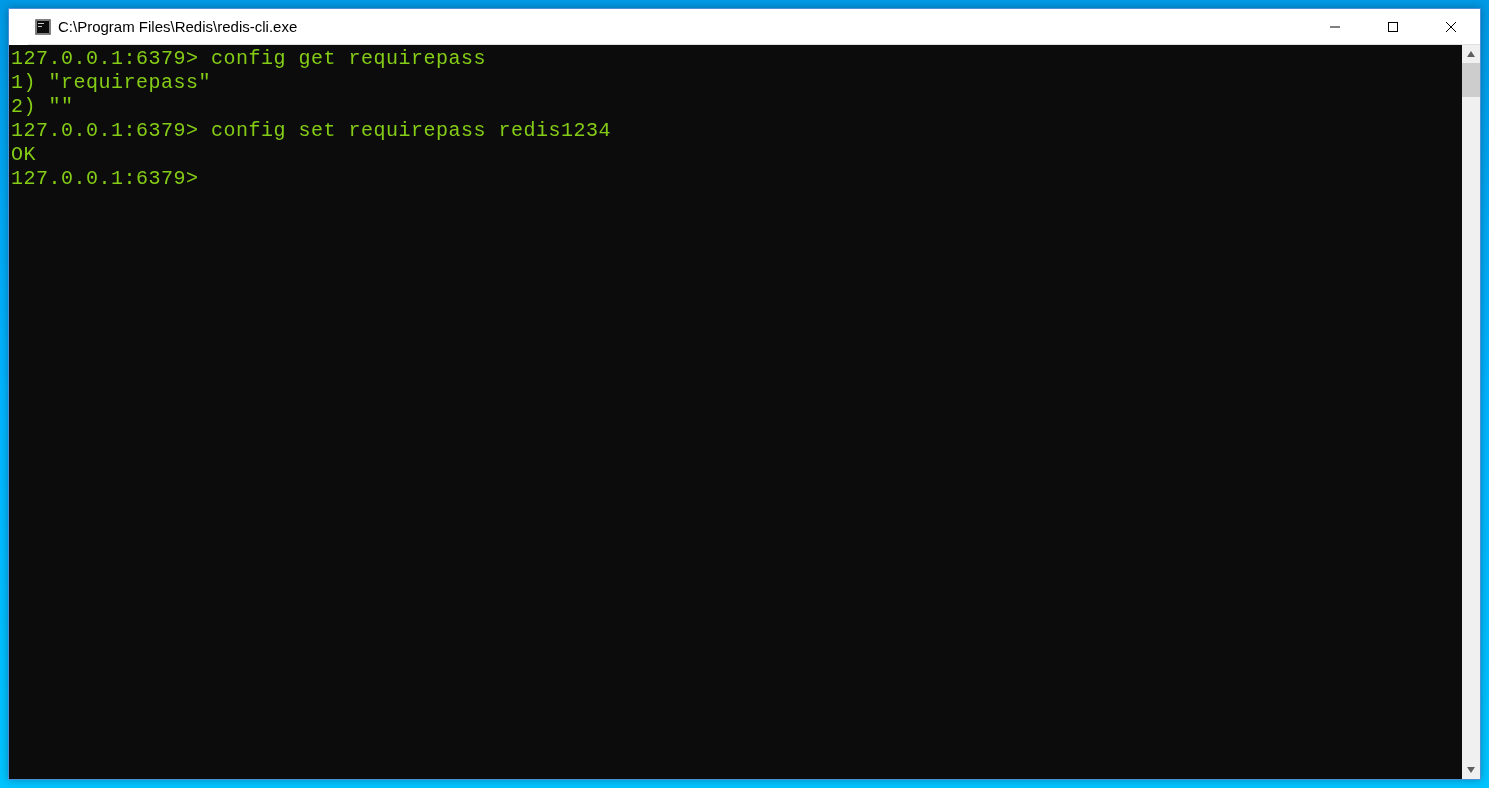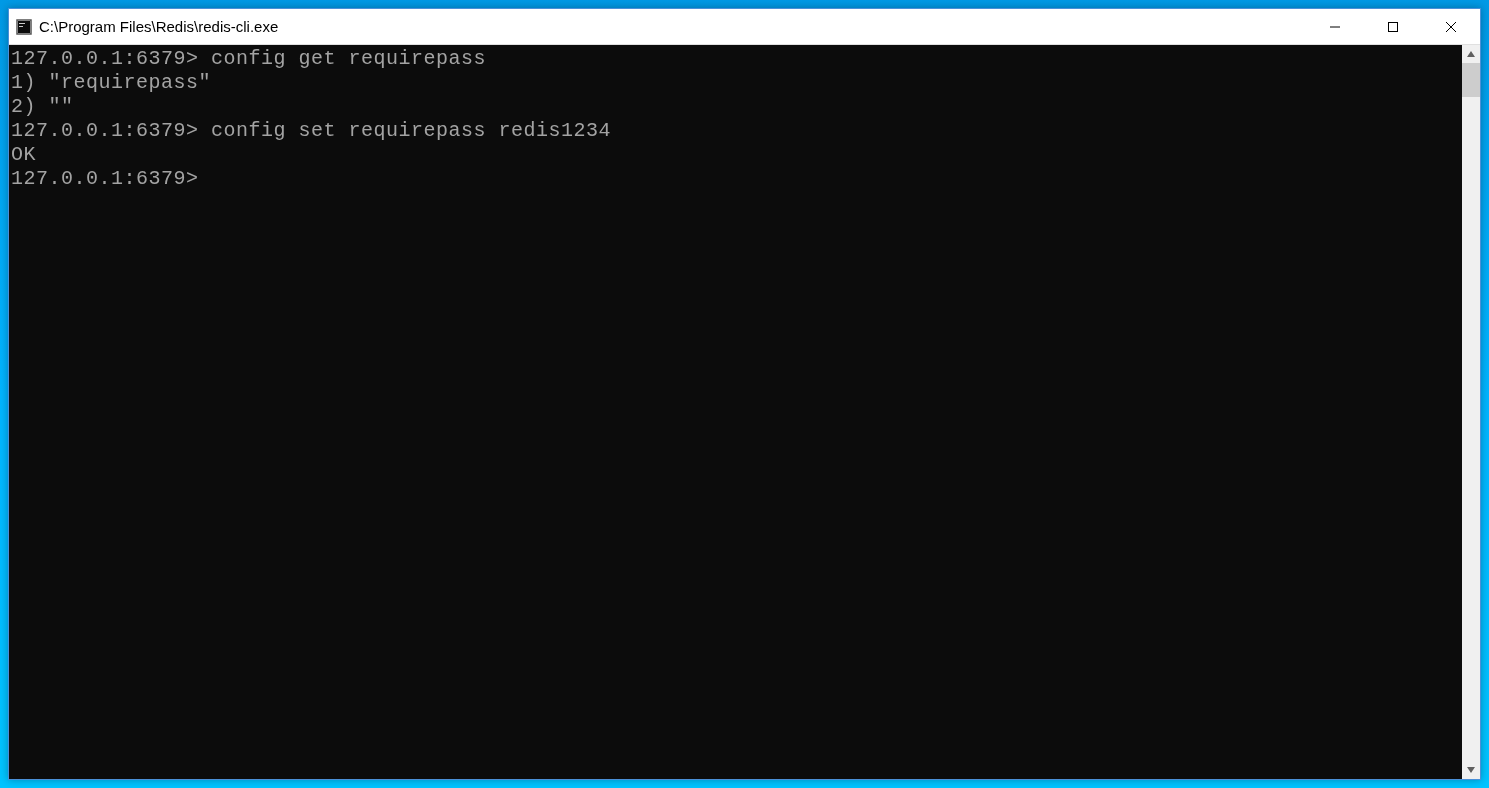"C:\Program Files\Redis\redis-cli.exe" .titlebar { margin-left: none -> 19px }
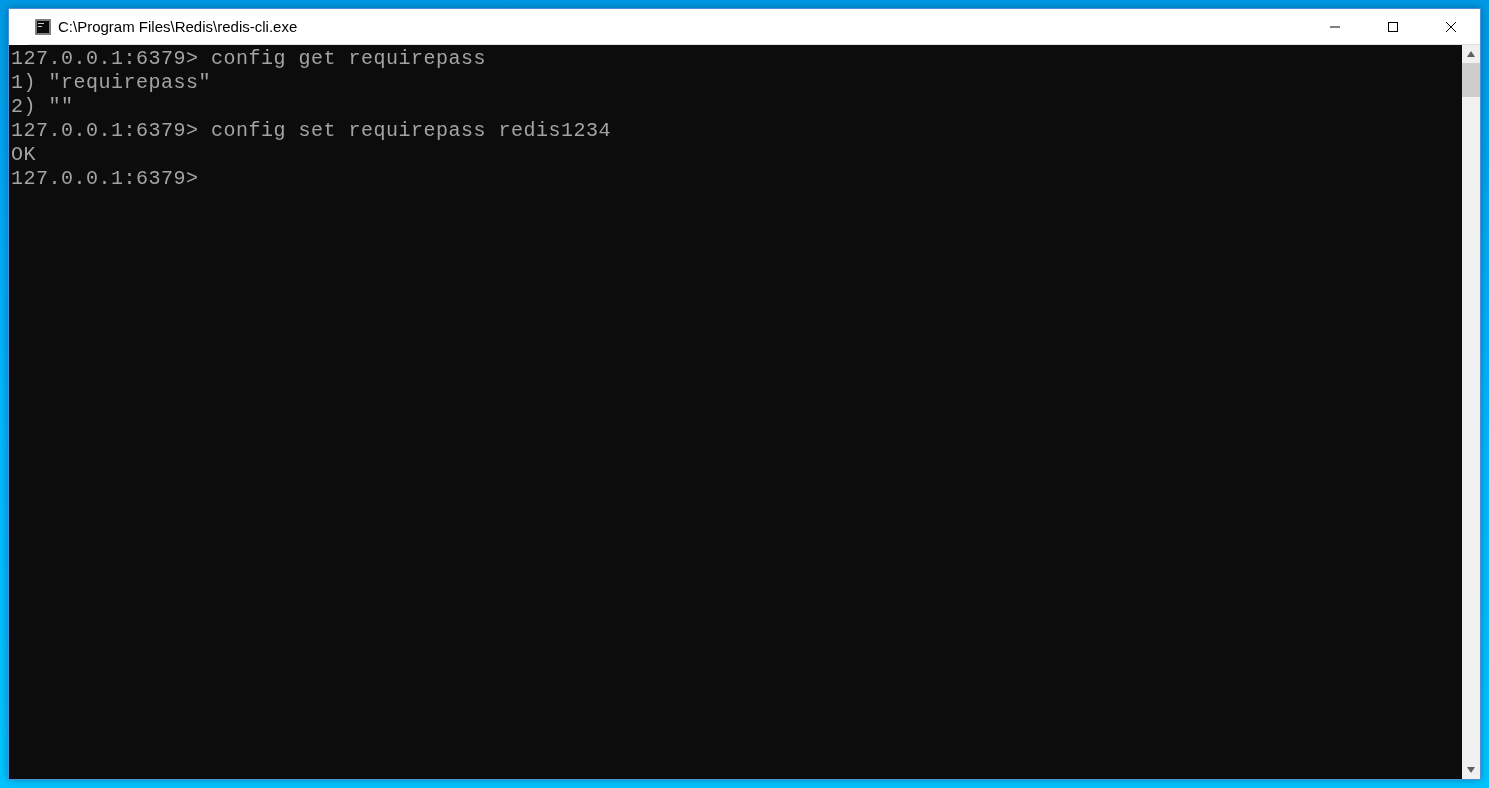"127.0.0.1:6379> config get requirepass" .terminal-content { color: #a3a3a3 -> #84cc16 }
